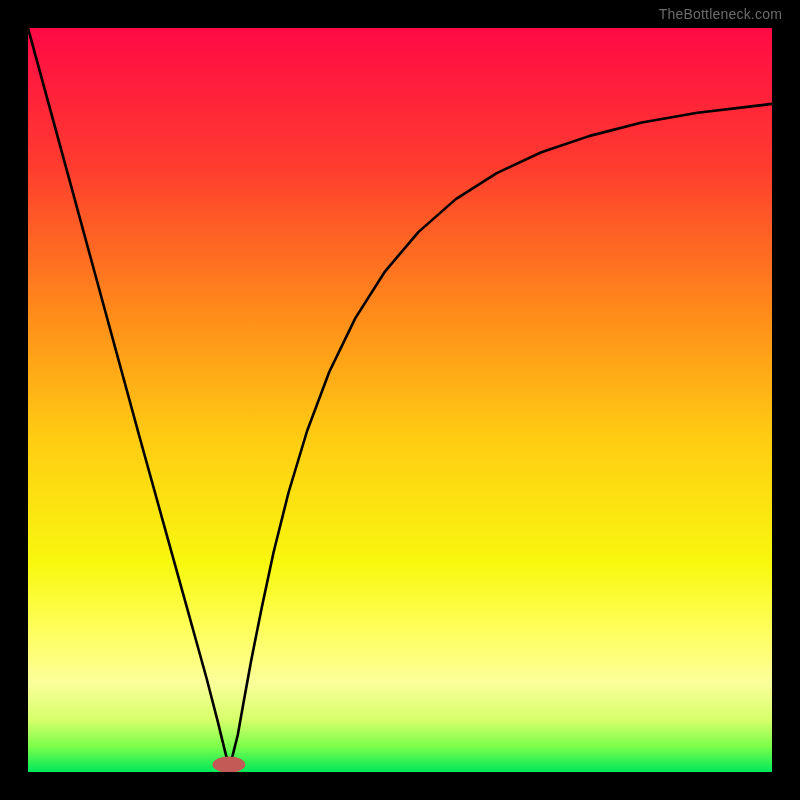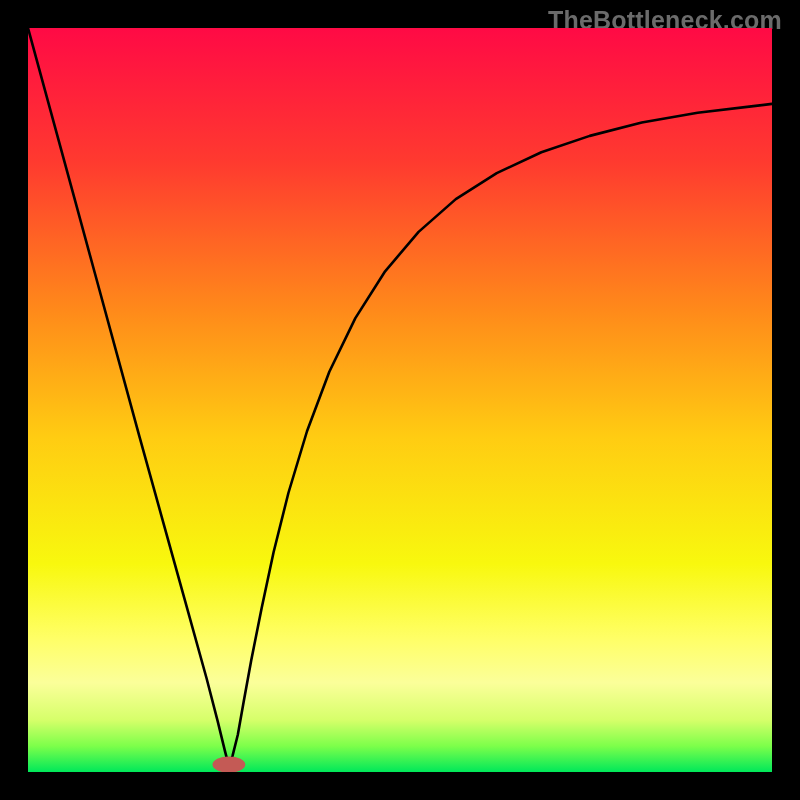"TheBottleneck.com" .watermark { font-size: 25px -> 14px; font-weight: 700 -> 400 }
